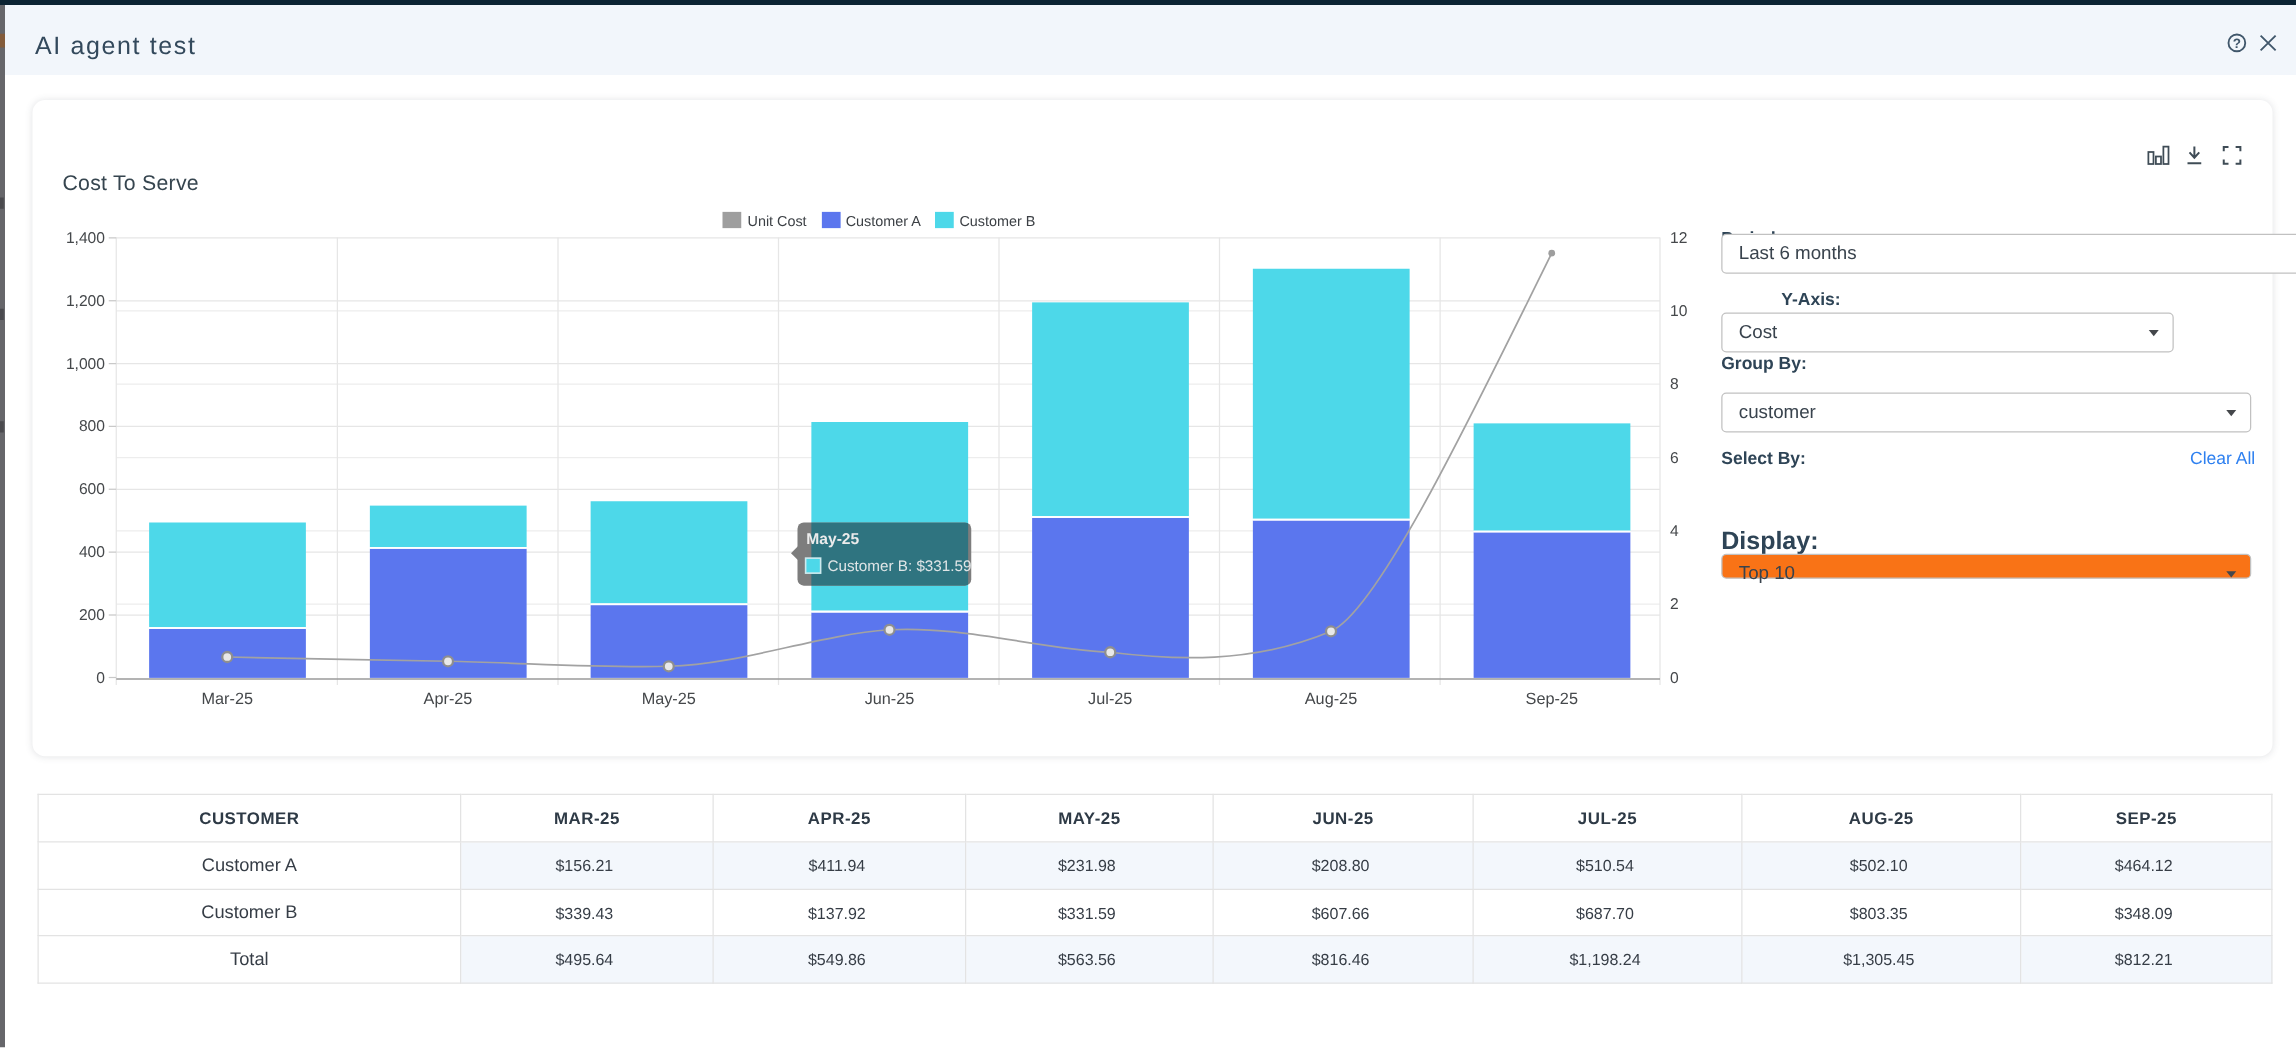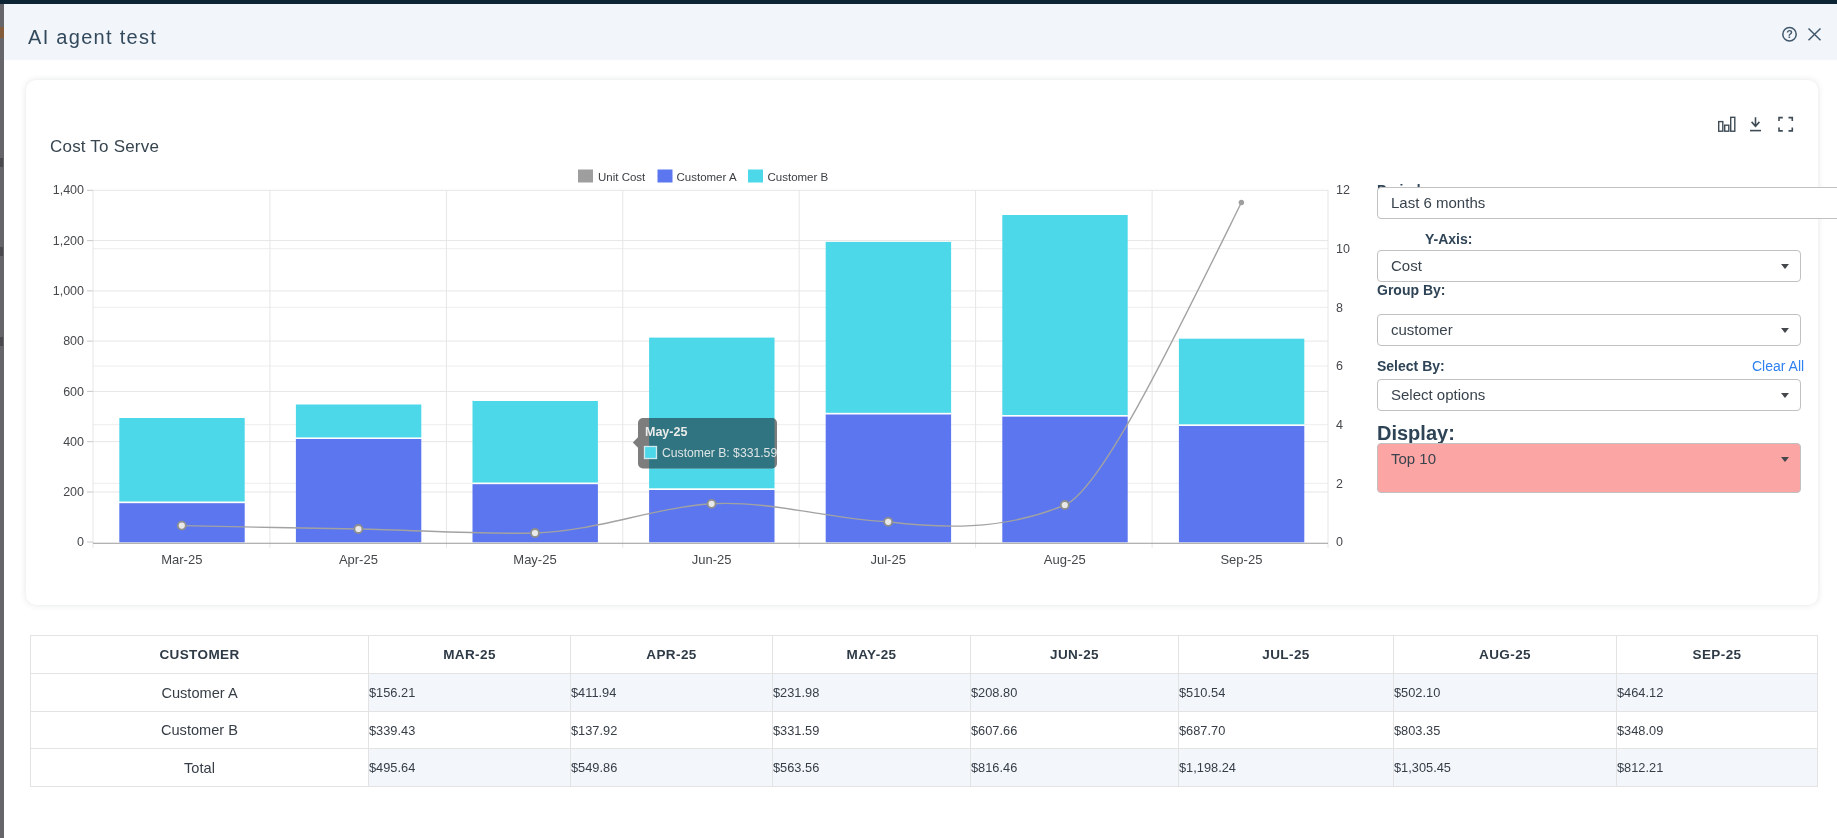"Cost" div.abs { width: 424px -> 362px }
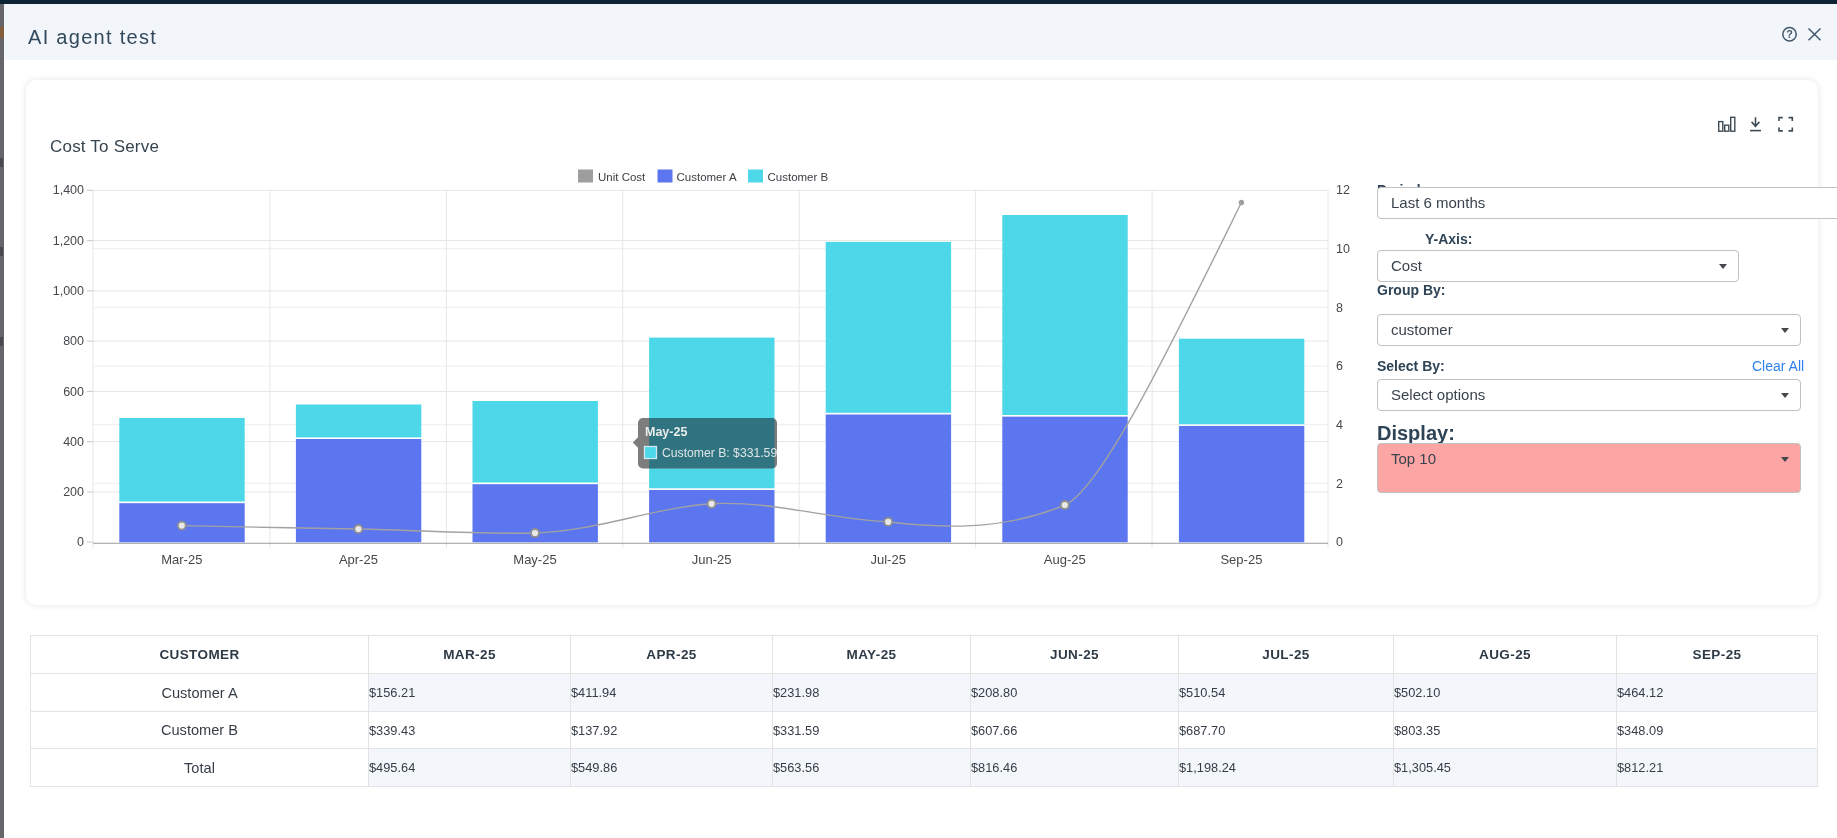"Select options" div.abs { html: <div> <div>Select options</div> <div></div> </div> -> none }
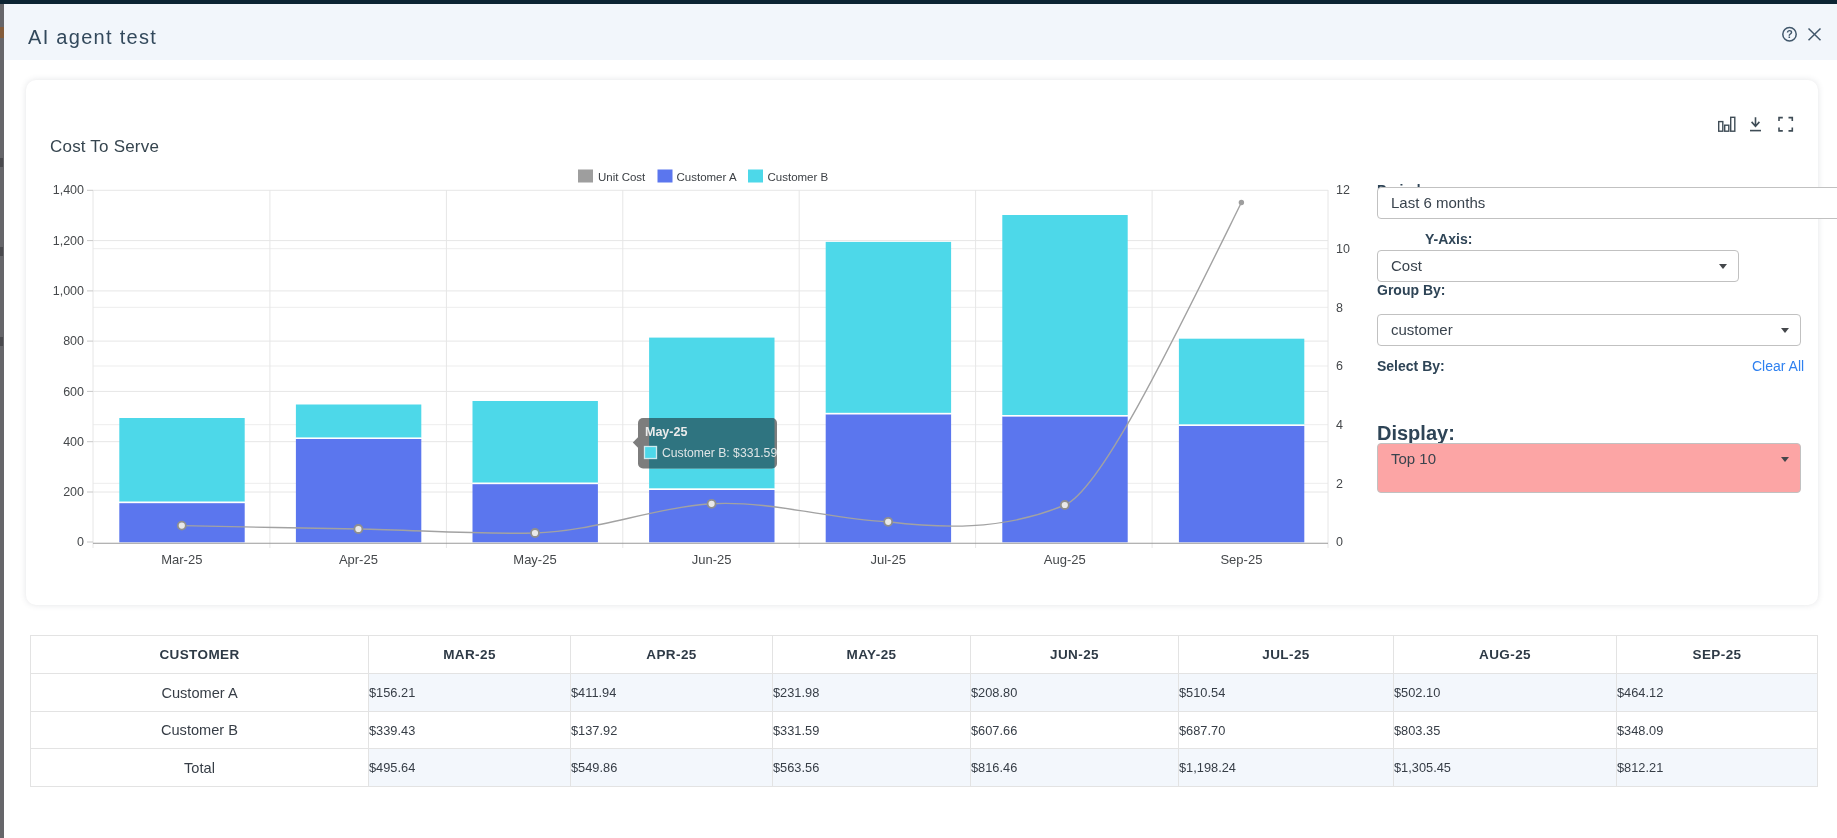"Top 10" div.abs { background: #fca5a5 -> #f97316; height: 50px -> 20px }
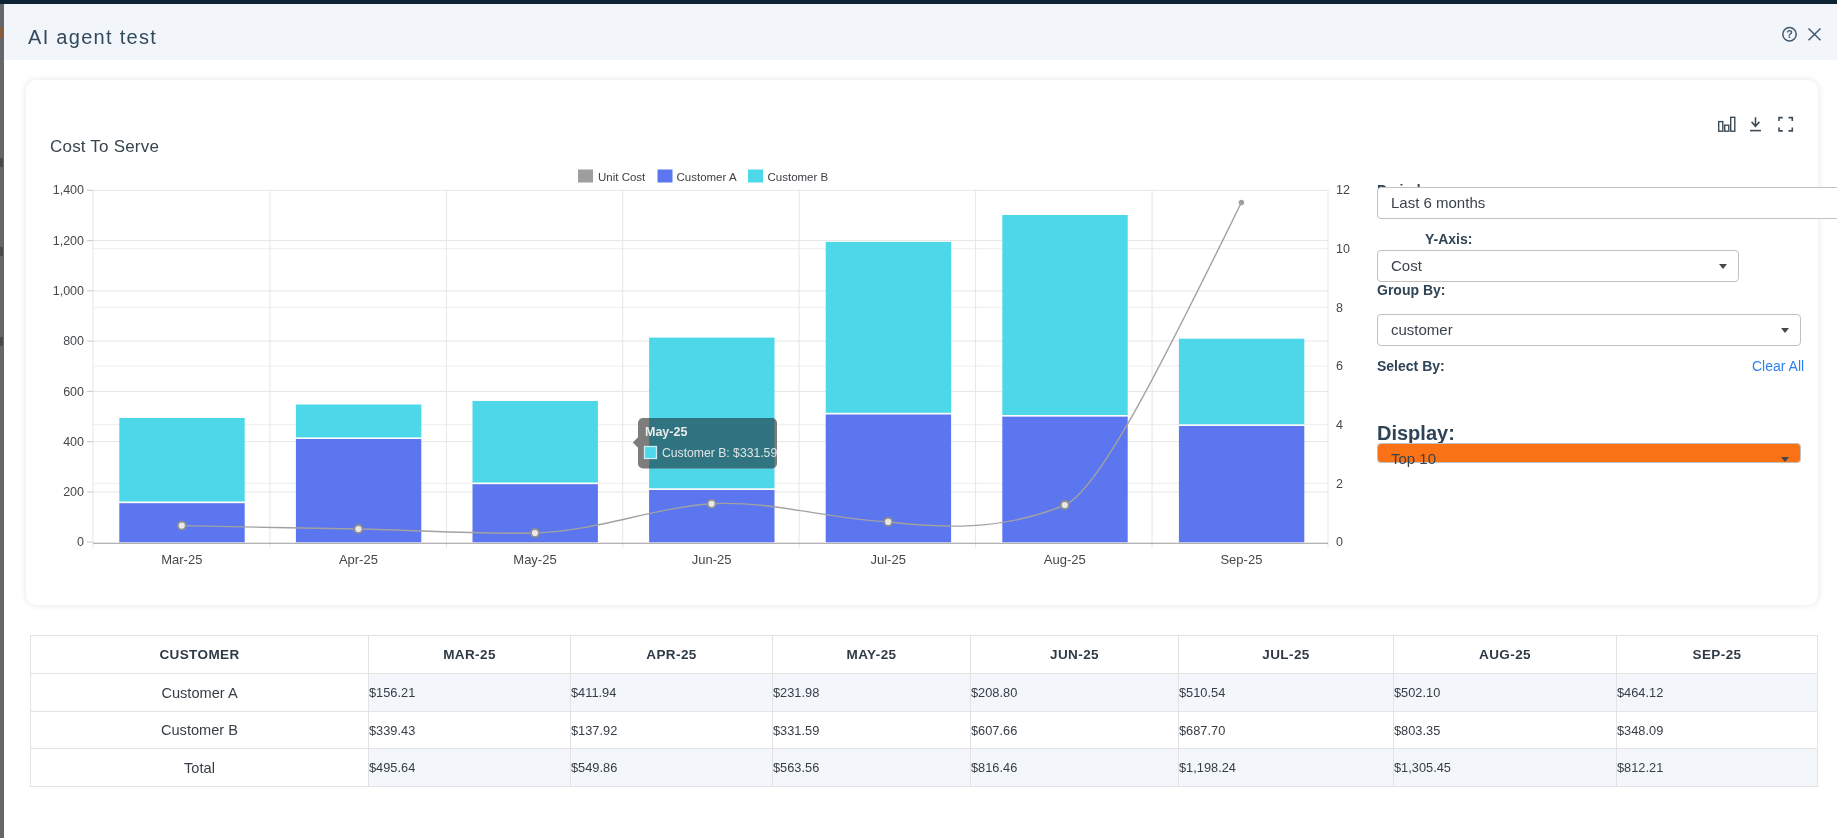"$156.21" td.v { text-align: left -> center }
